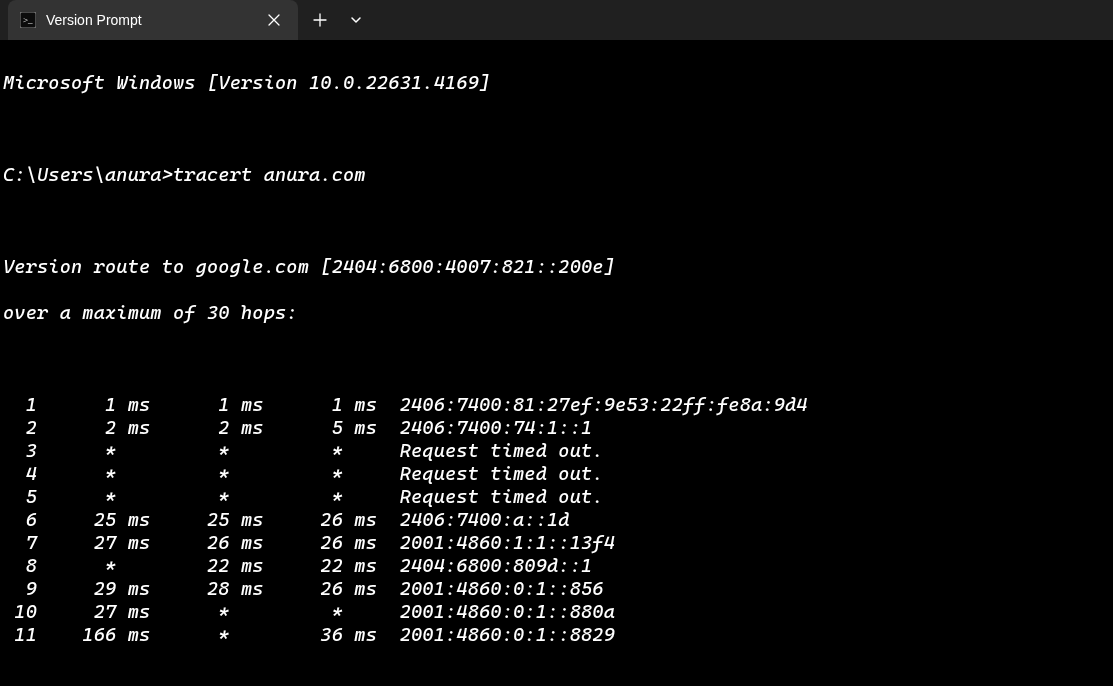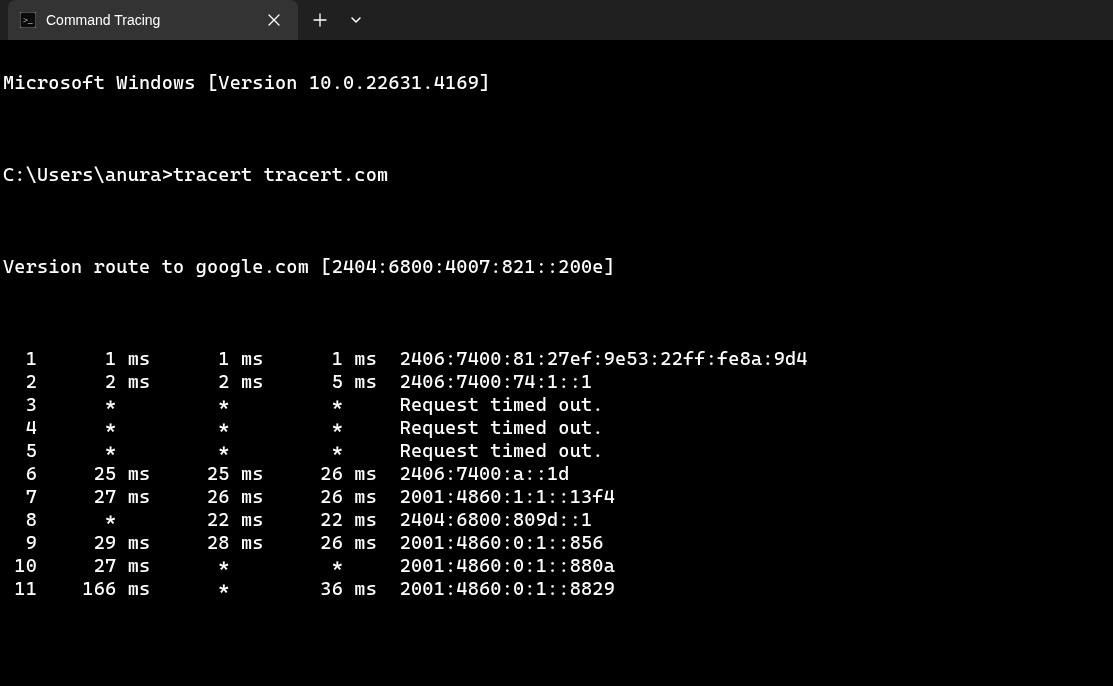"Command Tracing" span.tab-title { text: Command Tracing -> Version Prompt }
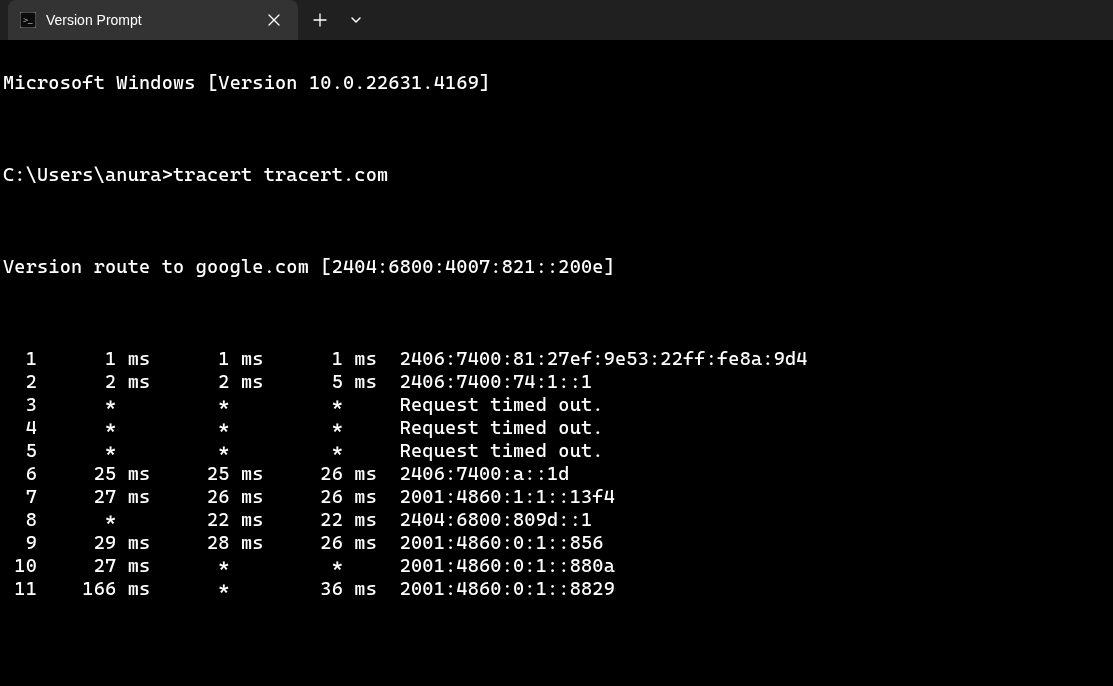"Microsoft Windows [Version" .line { font-style: none -> italic }
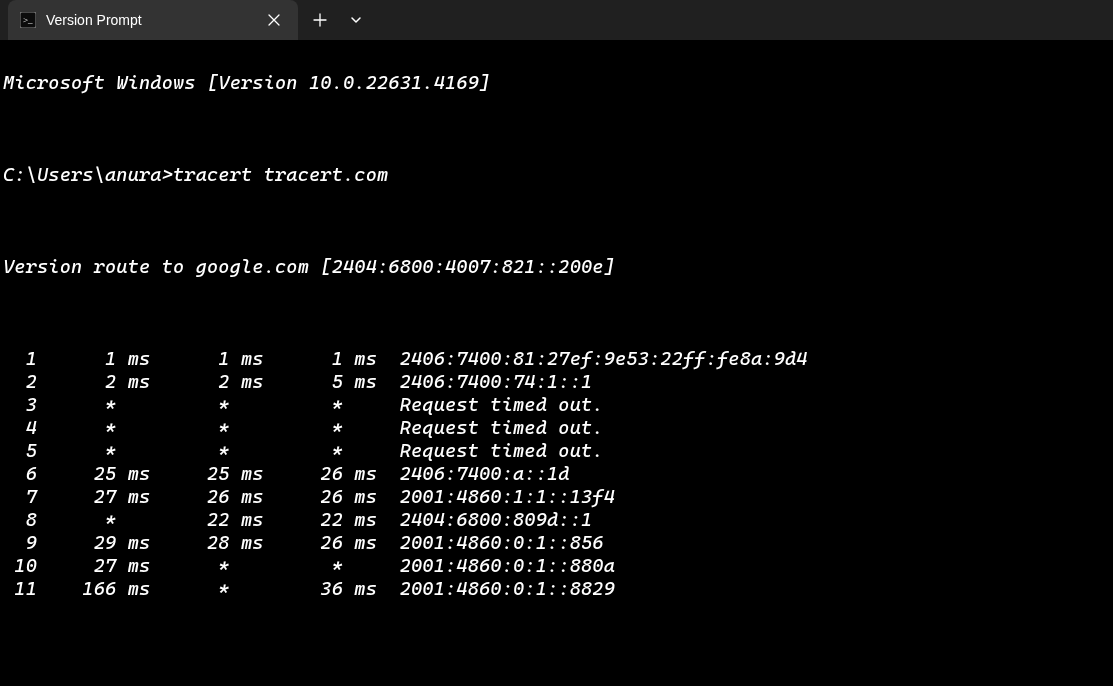"tracert tracert.com" span { text: tracert.com -> anura.com }
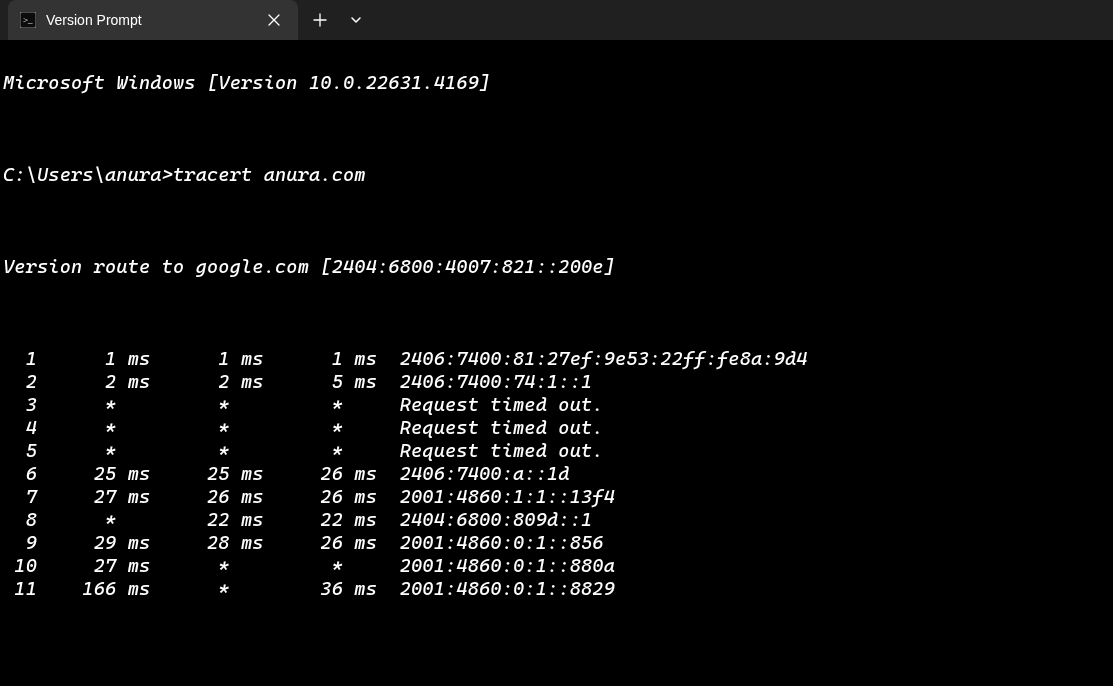"over a maximum of 30" div.line { html: none -> <div>over a maximum of 30 hops:</div> }
